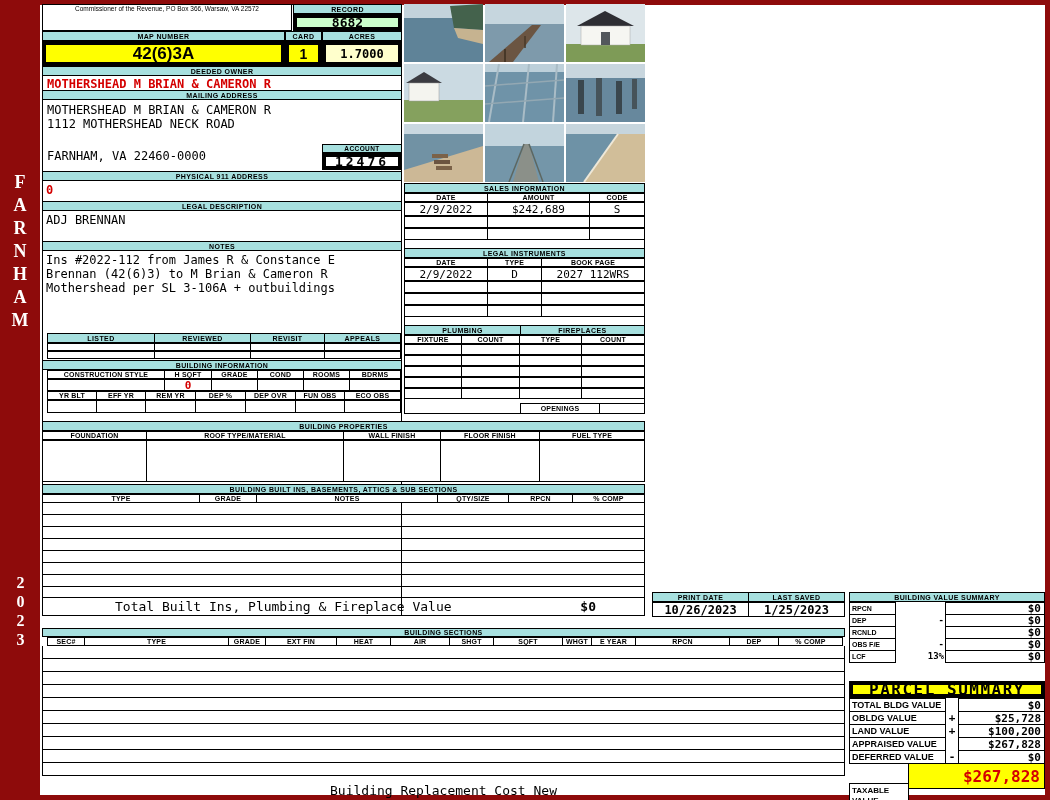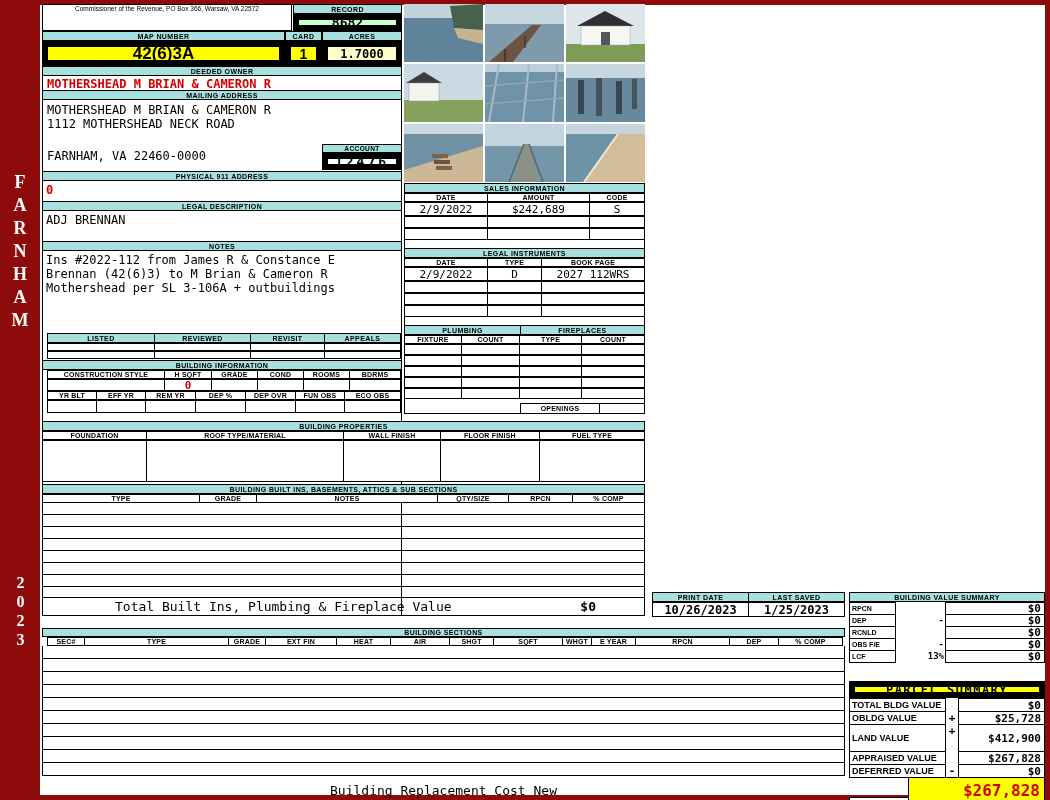"8682" .vbox { border: 6px solid #000000 -> 4px solid #000000 }
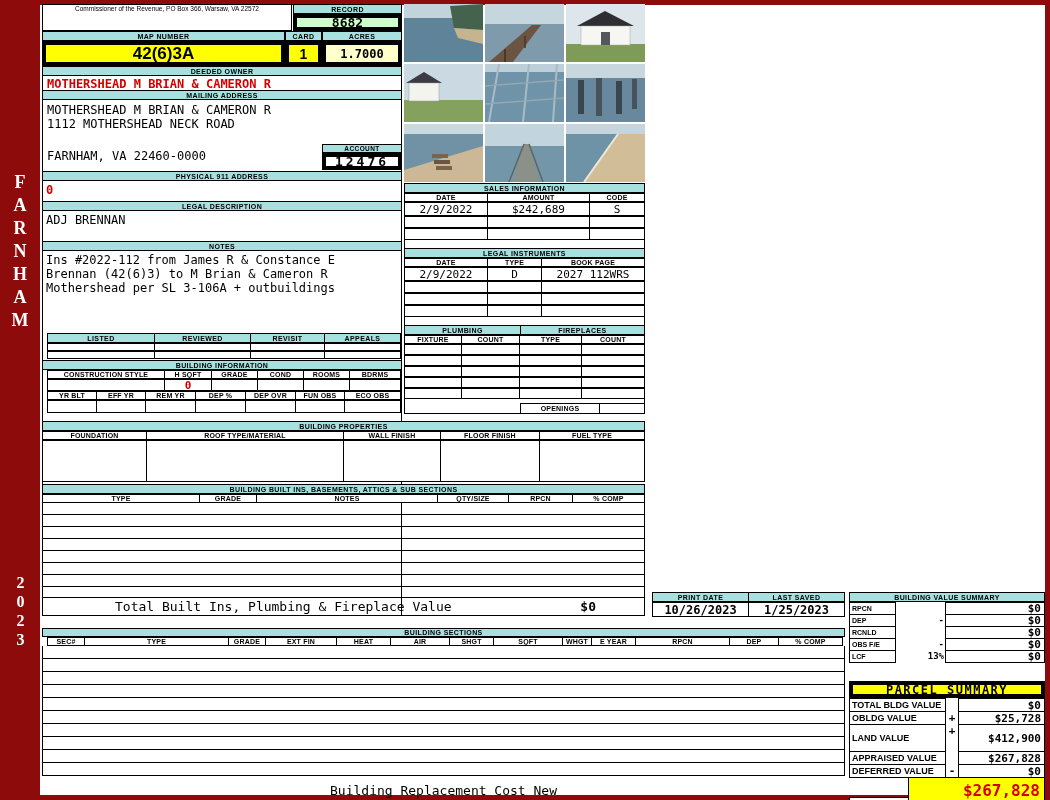"PARCEL SUMMARY" div.abs { font-size: 12px -> 16px }
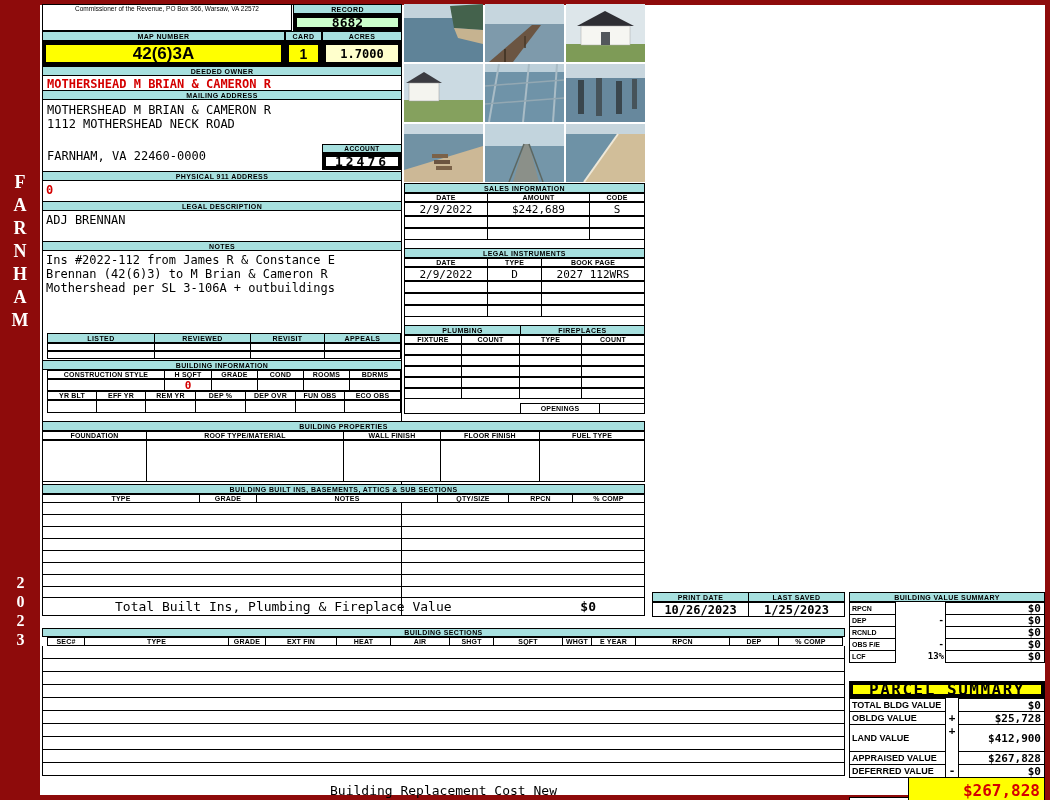"LAND VALUE" div.row { height: 28px -> 14px }
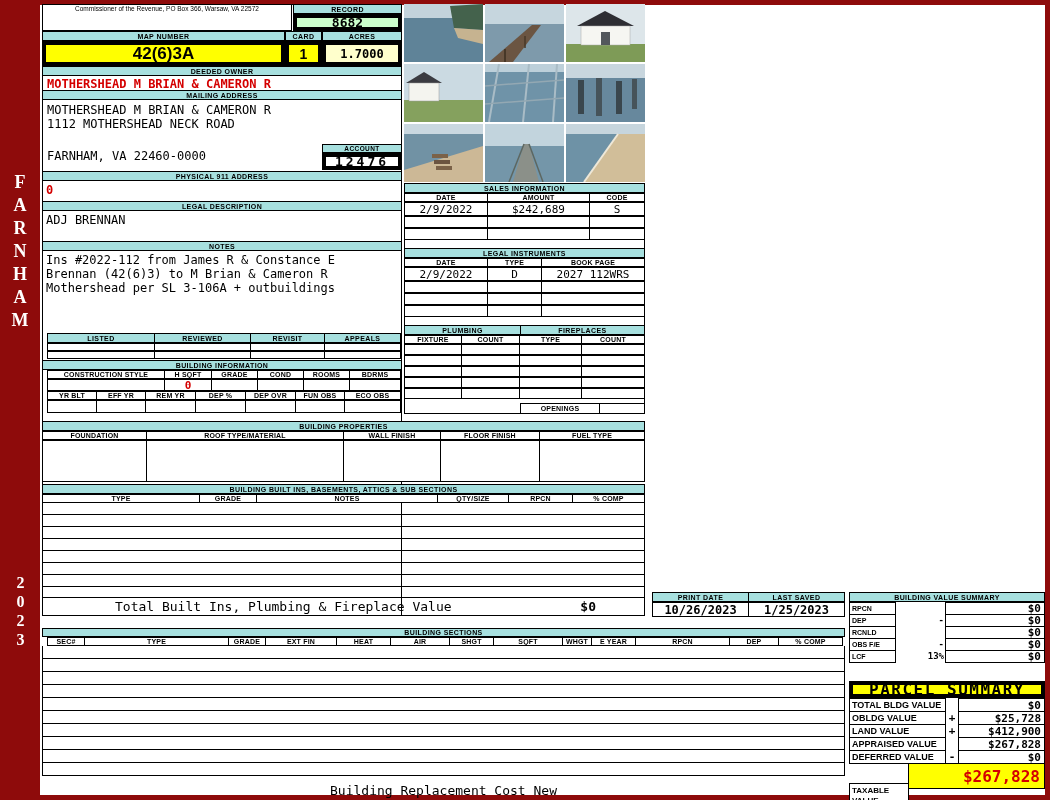"$412,900" div.dcell { text: $412,900 -> $100,200 }
